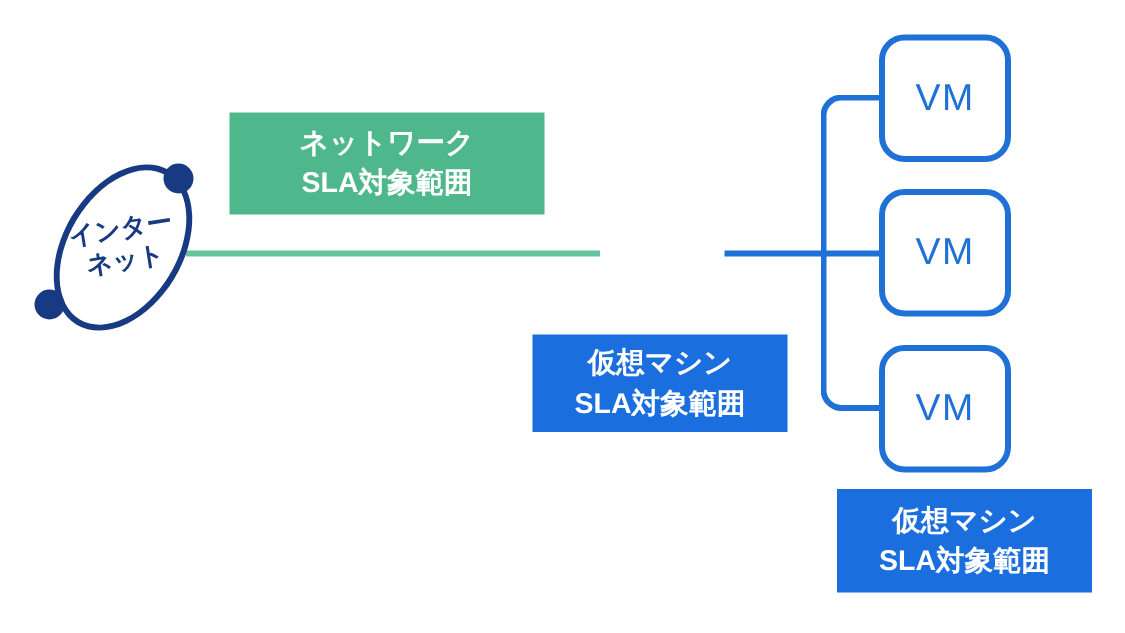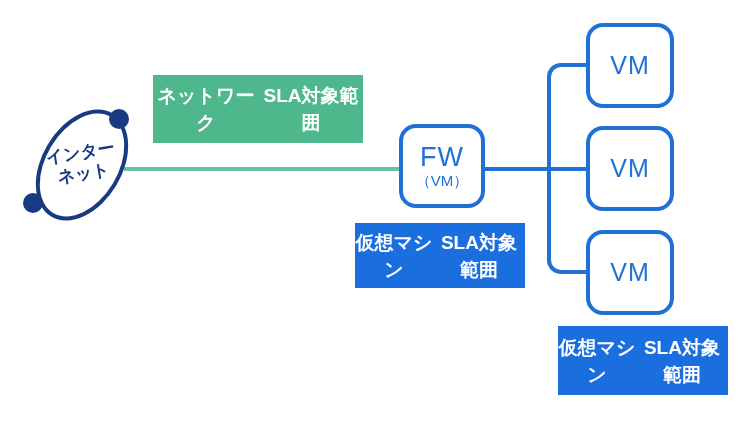"ネットワーク" .banner { flex-direction: row -> column }
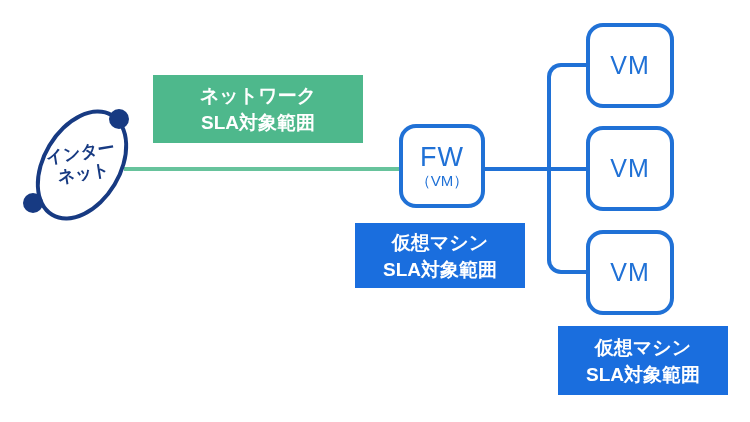"FW" div.node-box { html: <div> <div>FW</div> <div>（VM）</div> </div> -> none }
